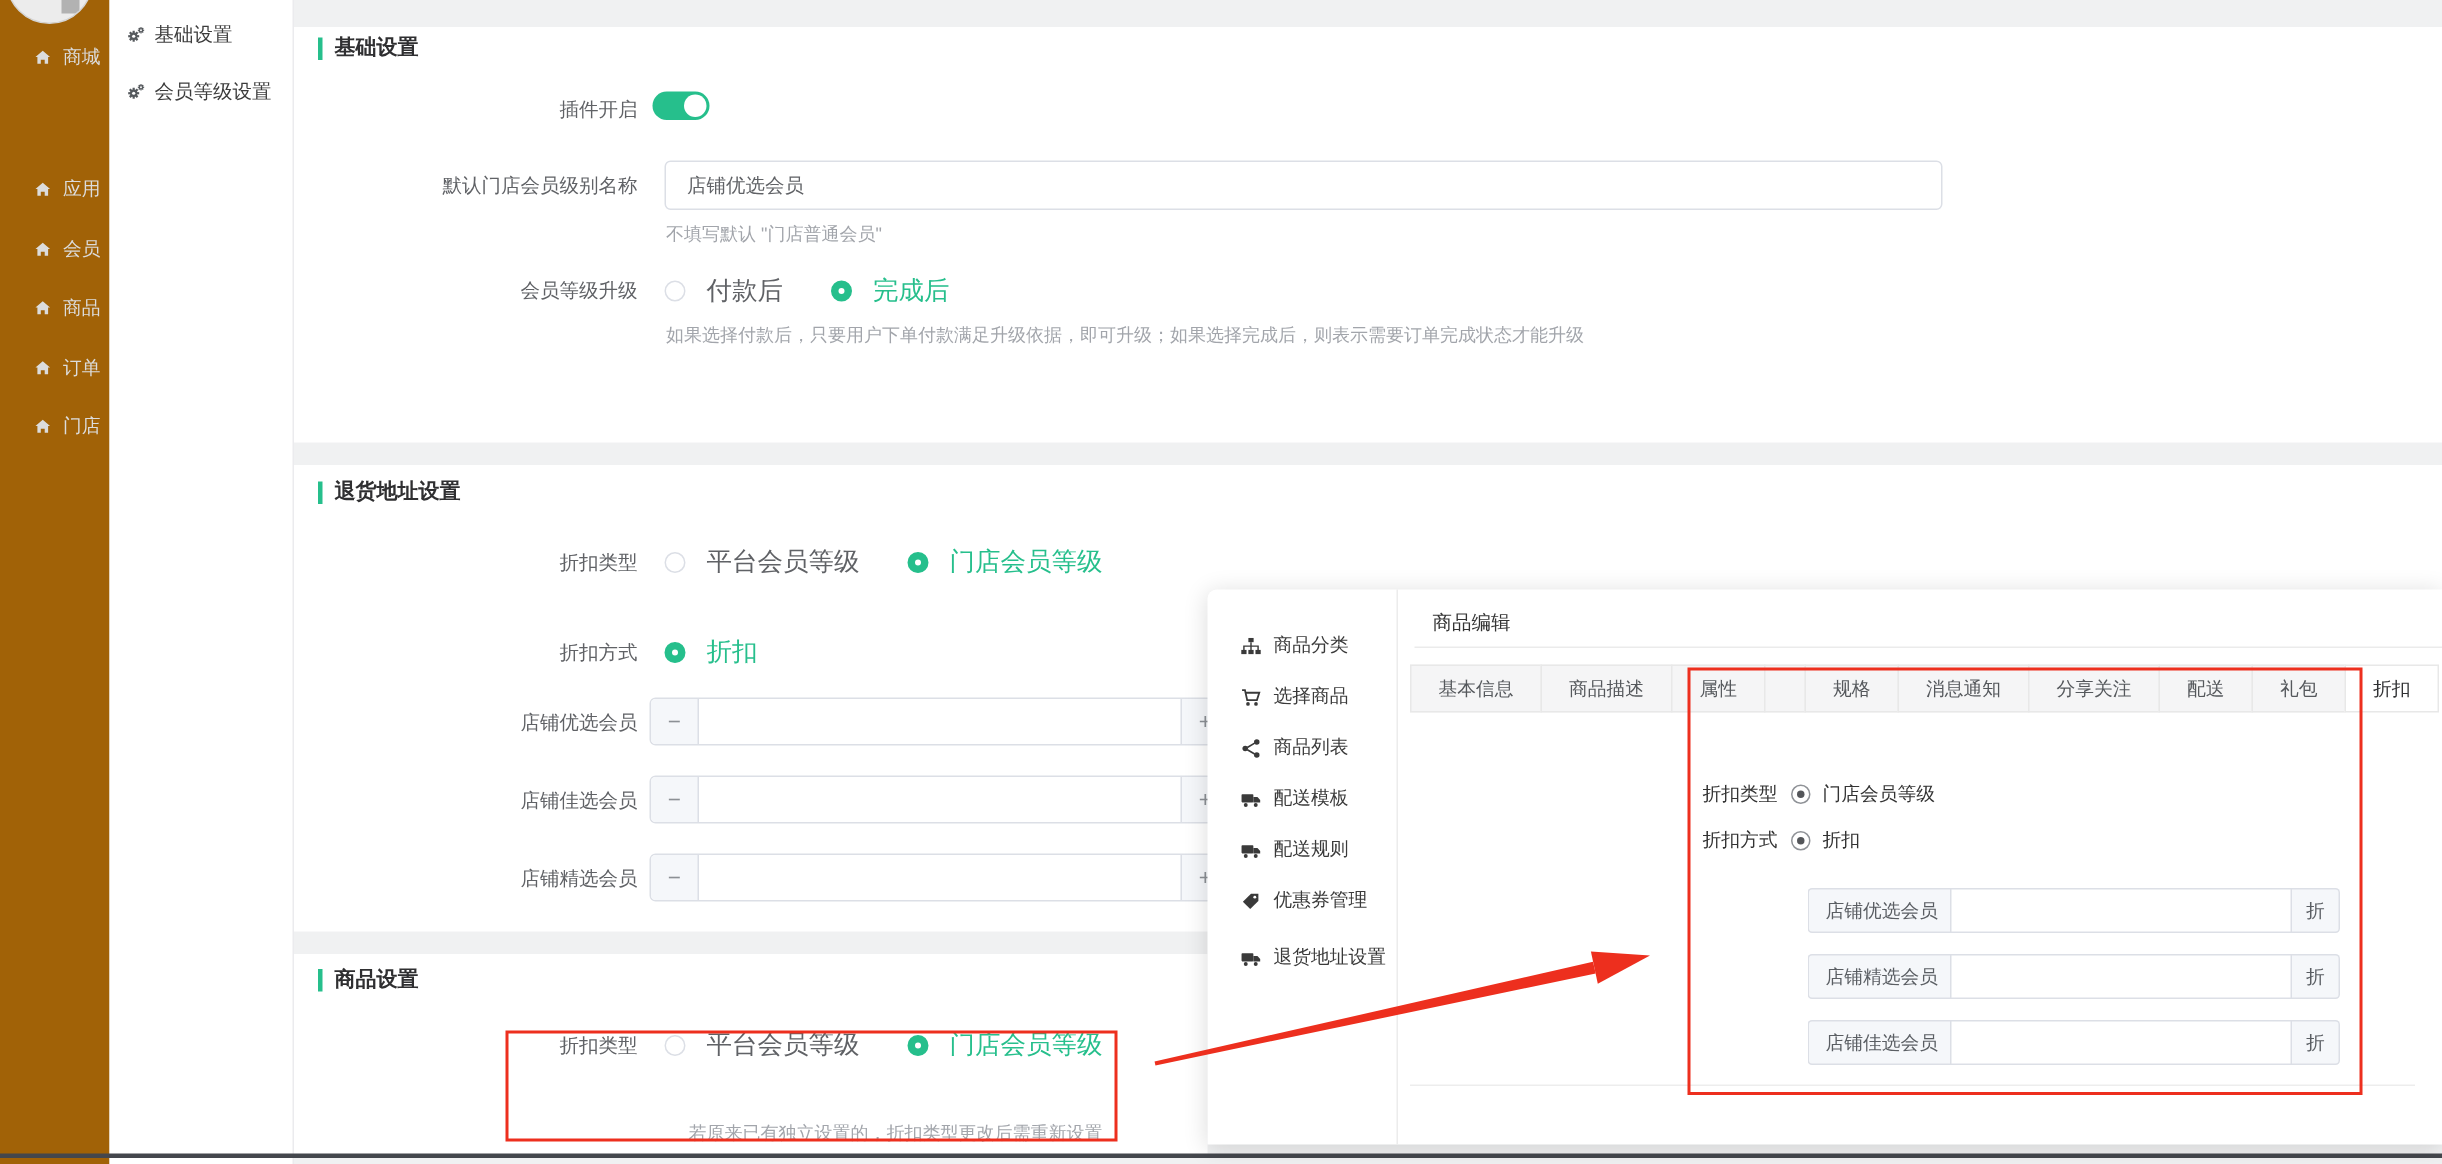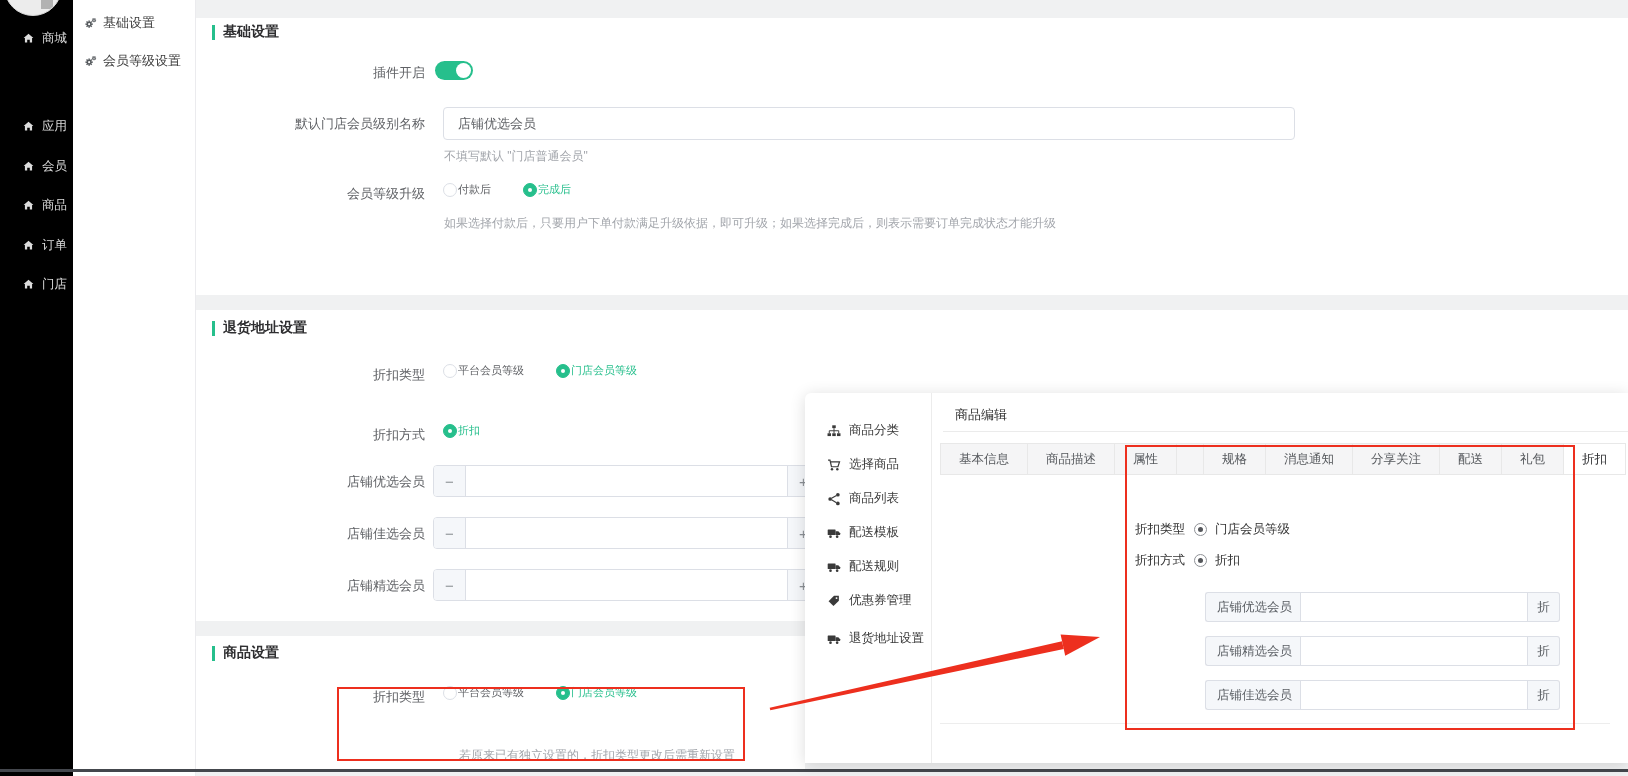"商城" #dark-sidebar { background: #000000 -> #a16207 }
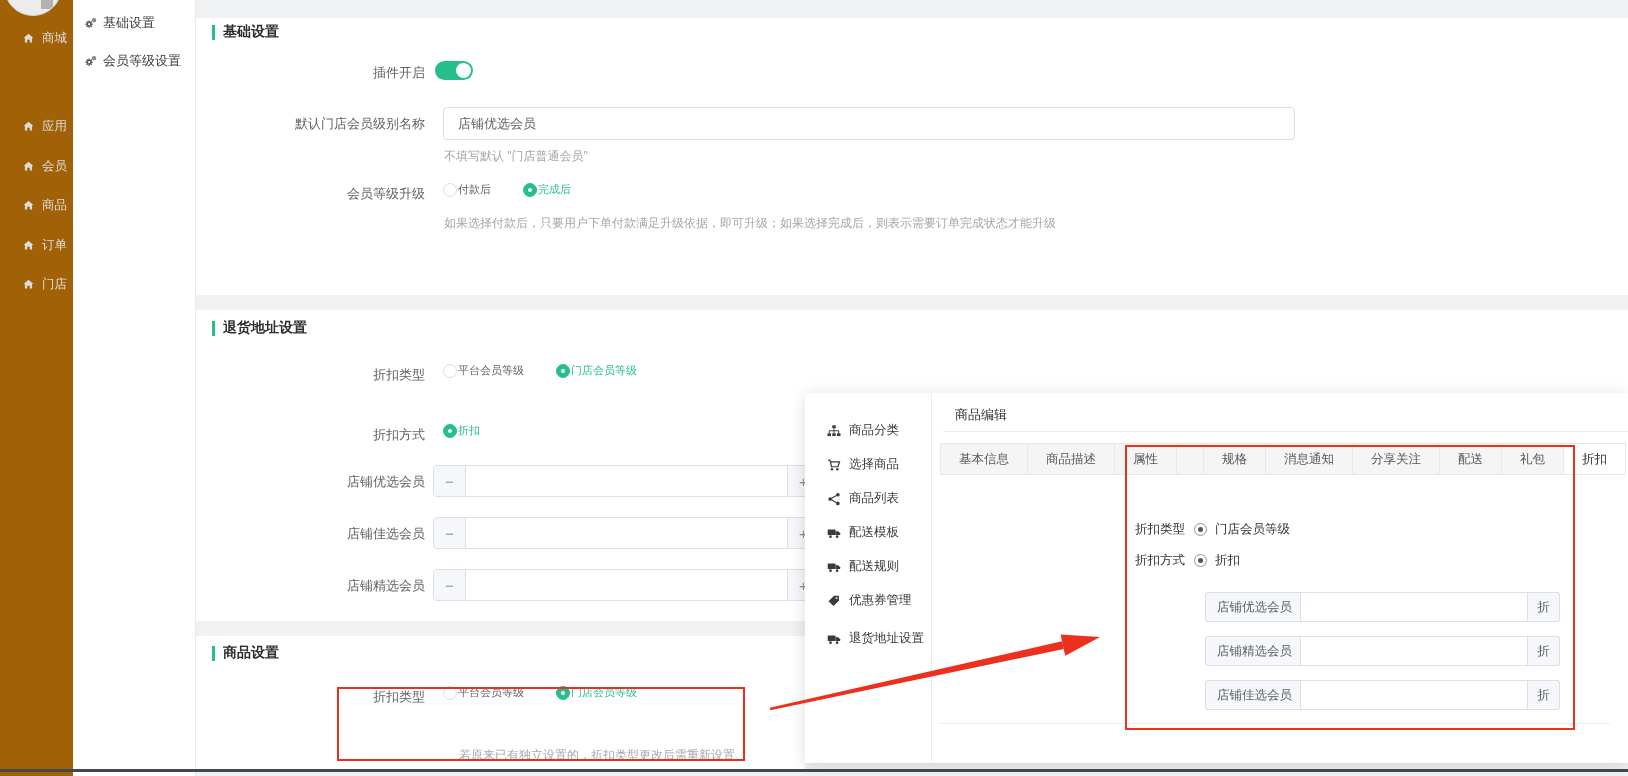"付款后" .rlabel { font-size: 11px -> 17px; margin-left: 1px -> 14px }
